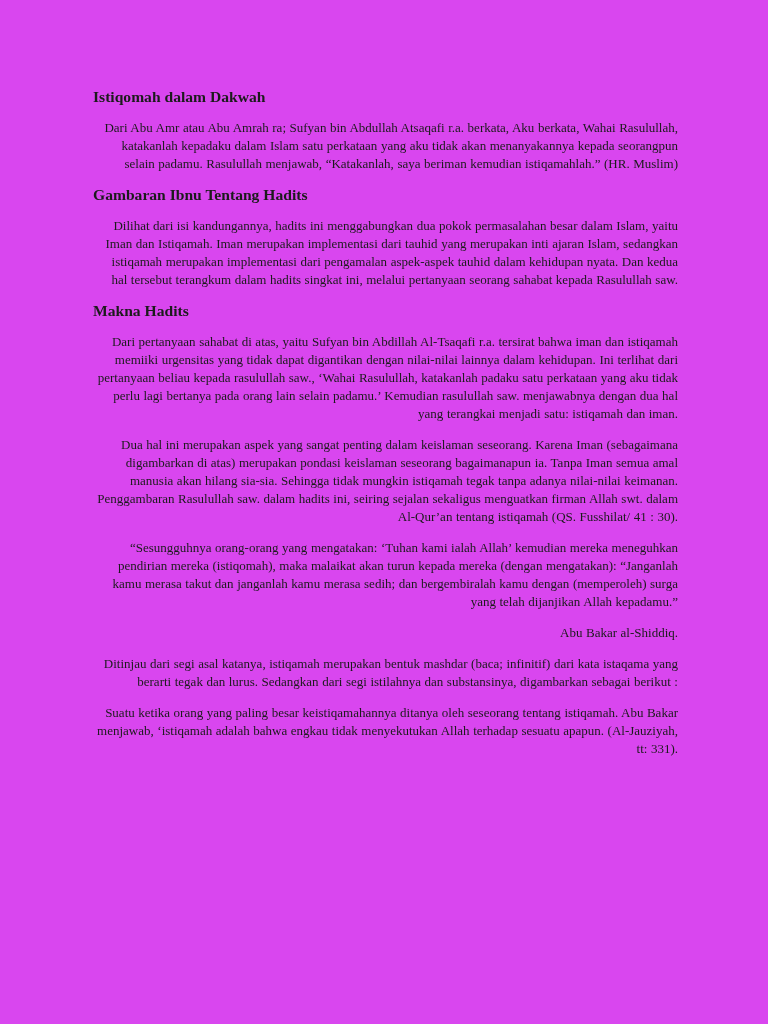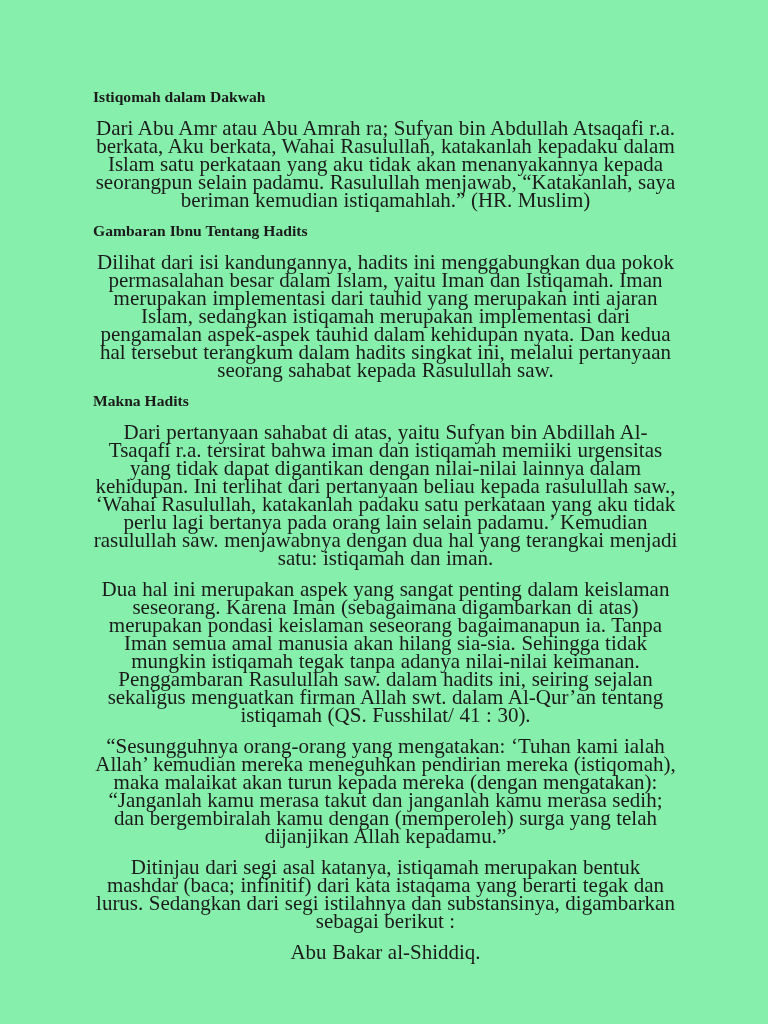"Istiqomah dalam Dakwah" .page { background: #86efac -> #d946ef }
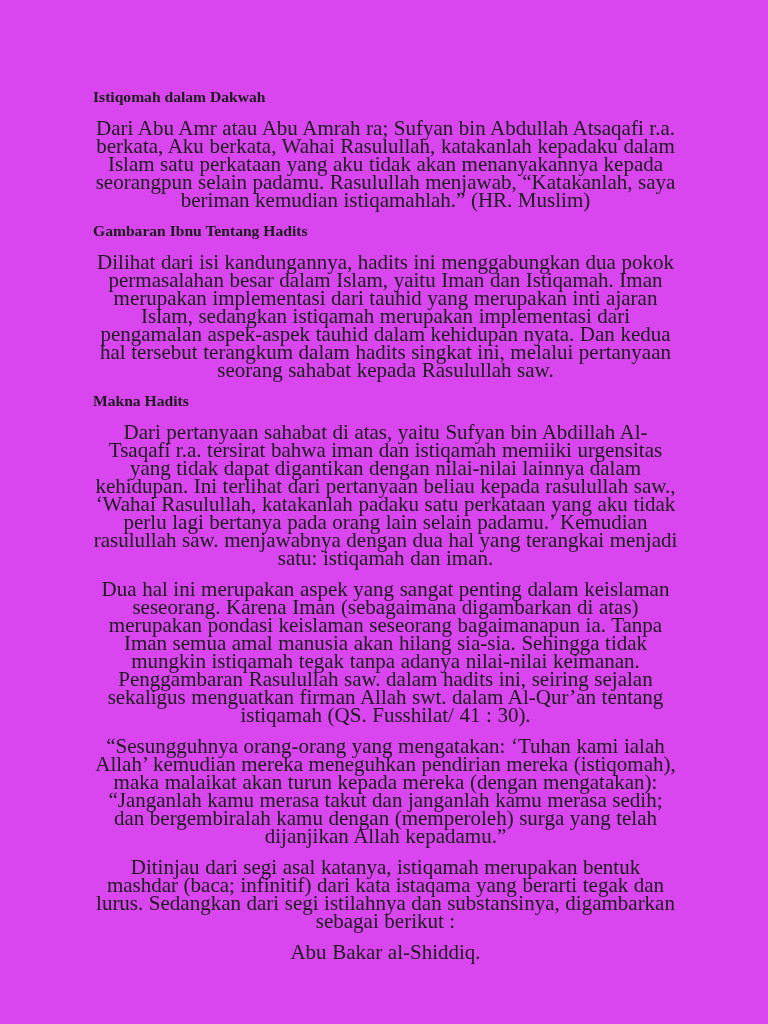"Dari Abu Amr atau Abu" .p { font-size: 21px -> 13px; text-align: center -> right }
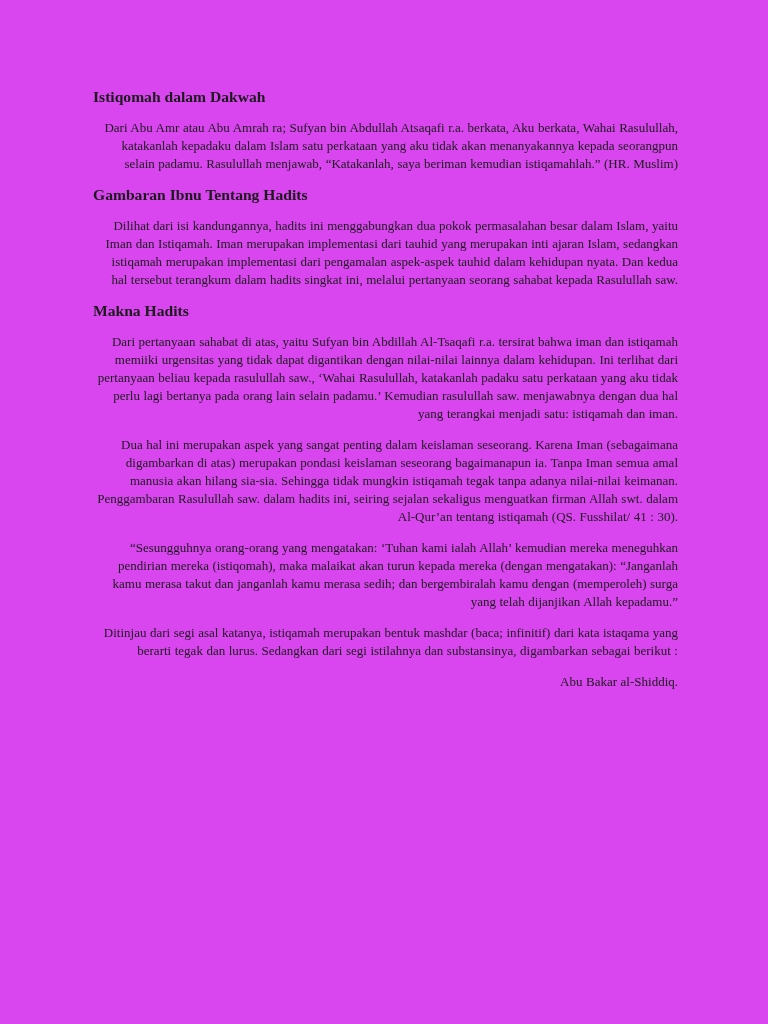"Ditinjau dari segi asal katanya," p.p { order: before "Abu Bakar al-Shiddiq." -> after "Abu Bakar al-Shiddiq." }
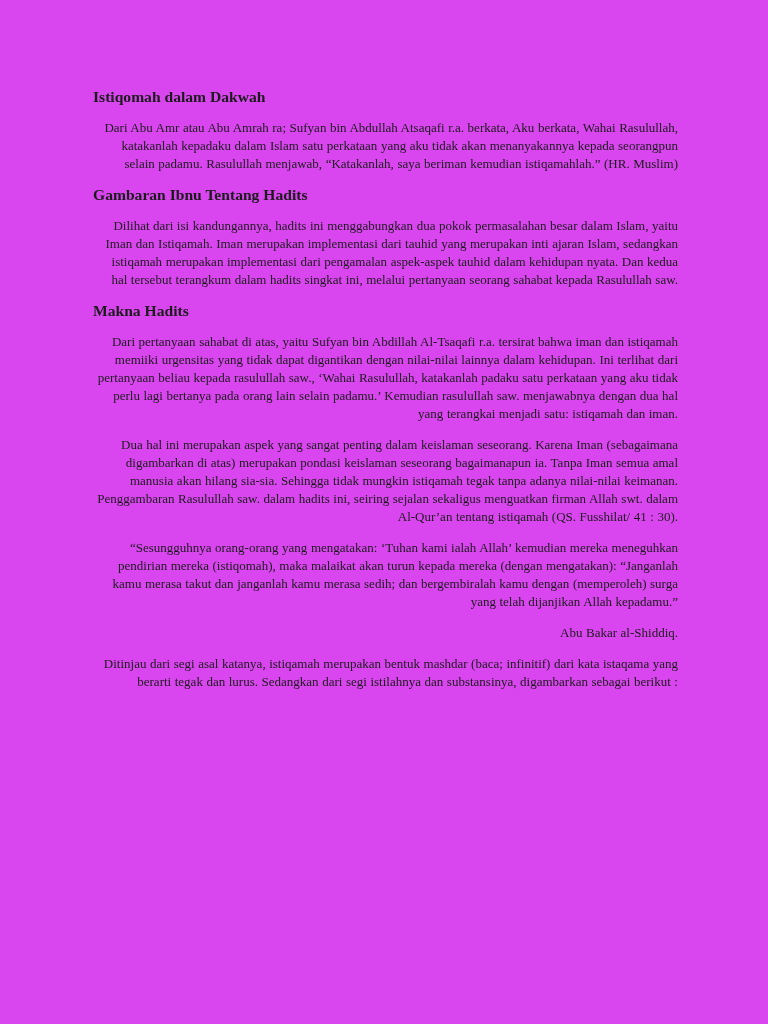"Suatu ketika orang yang paling" p.p { html: none -> <p>Suatu ketika orang yang paling besar keistiqamahannya ditanya oleh seseorang tentang istiqamah. Abu Bakar menjawab, ‘istiqamah adalah bahwa engkau tidak menyekutukan Allah terhadap sesuatu apapun. (Al-Jauziyah, tt: 331).</p> }
